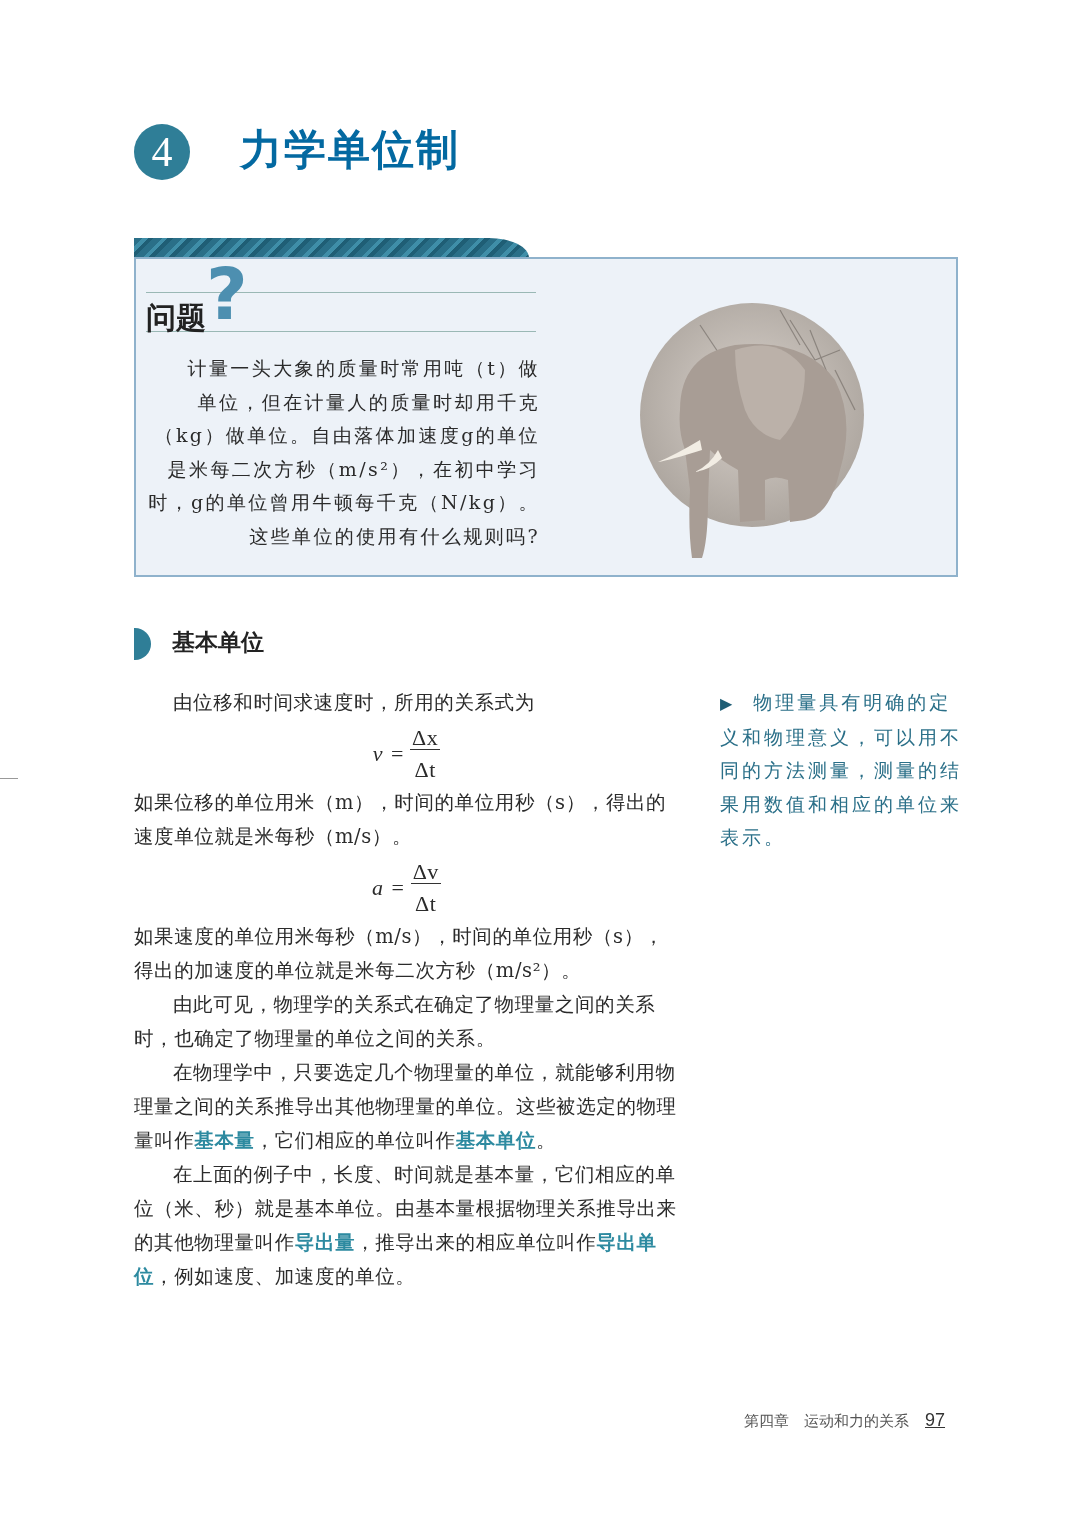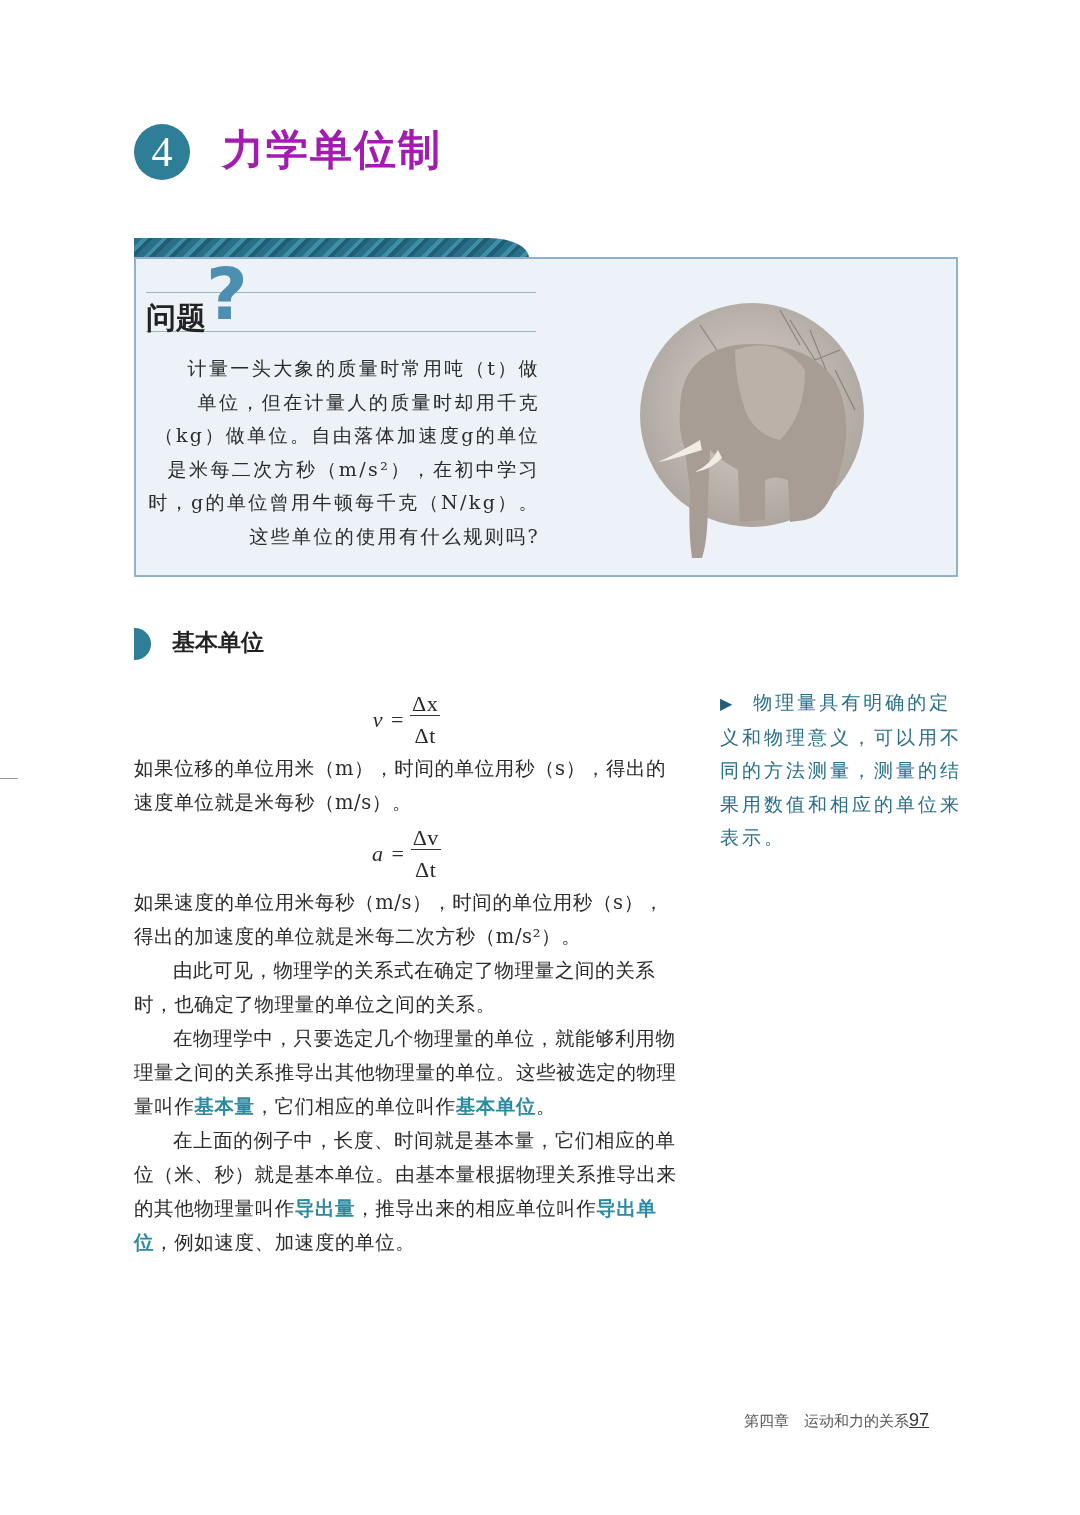"力学单位制" .sec-title { color: #a21caf -> #0369a1; left: 222px -> 240px }
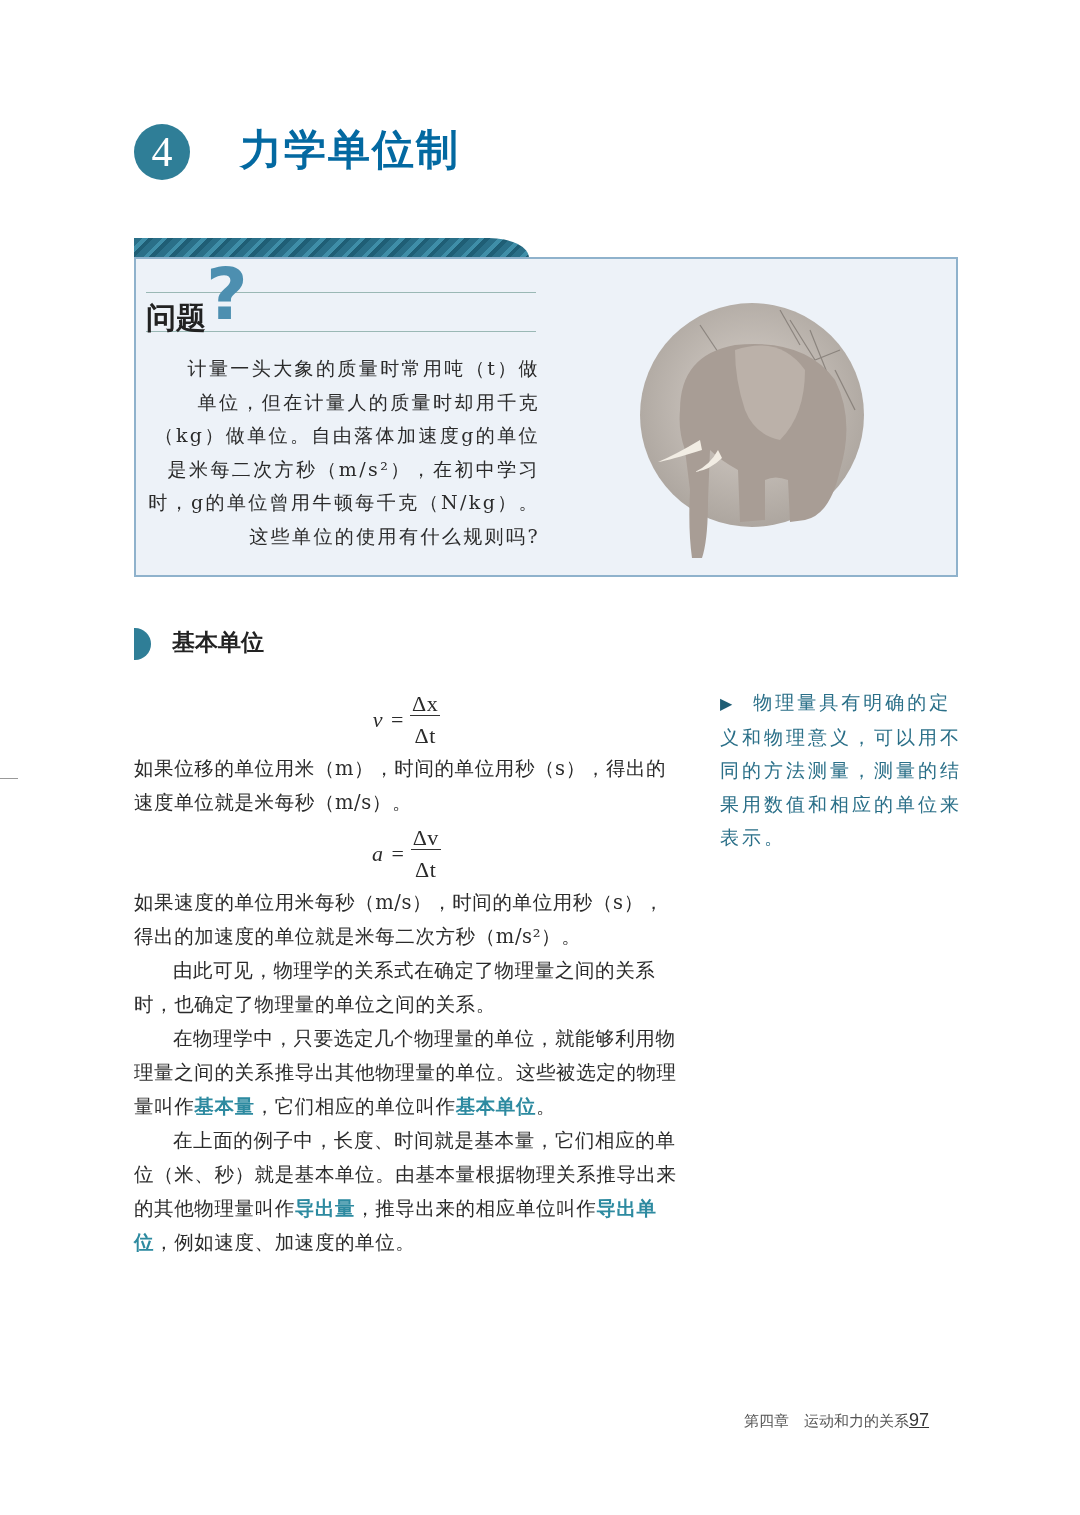"由位移和时间求速度时，所用的关系式为" p.indent { html: none -> <p>由位移和时间求速度时，所用的关系式为</p> }
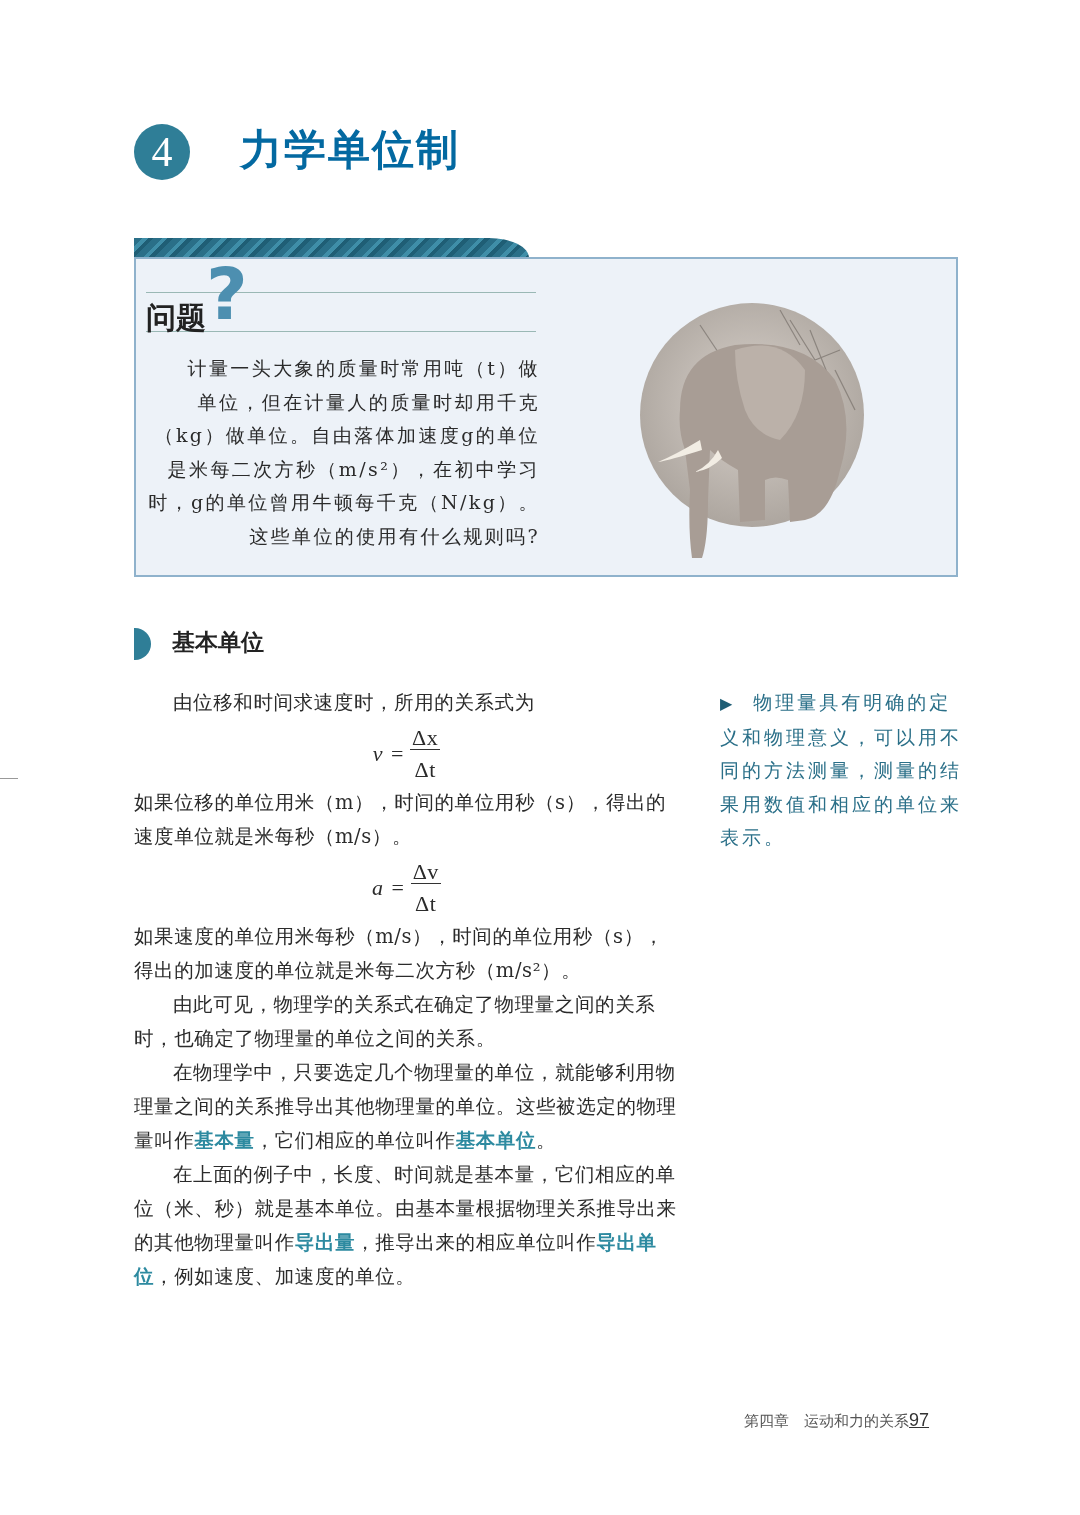"97" .footer .pg { margin-left: none -> 16px }
